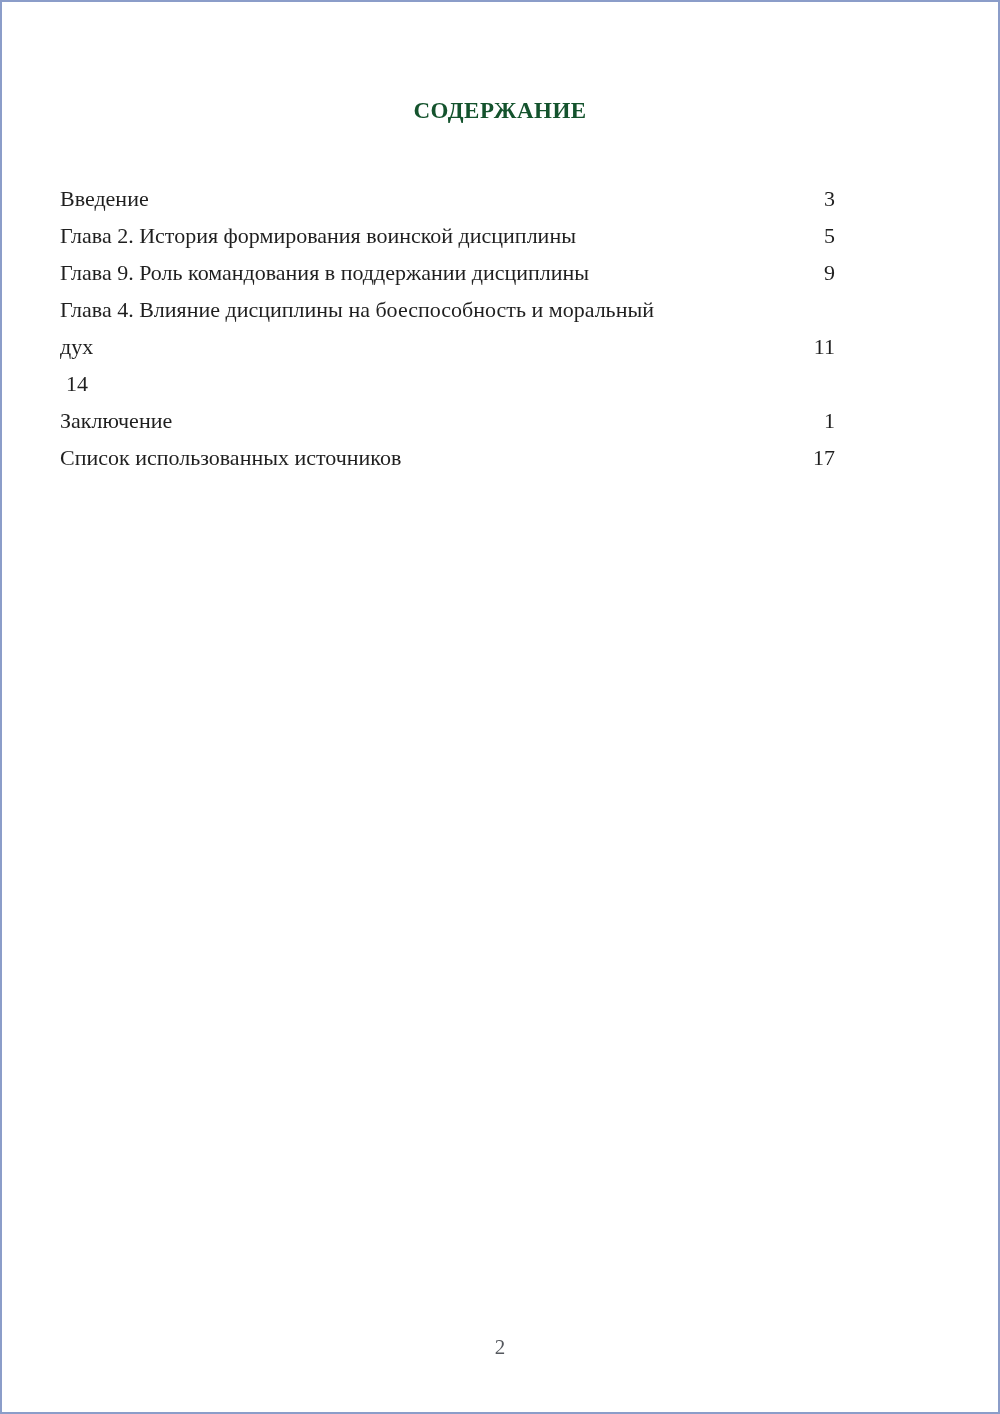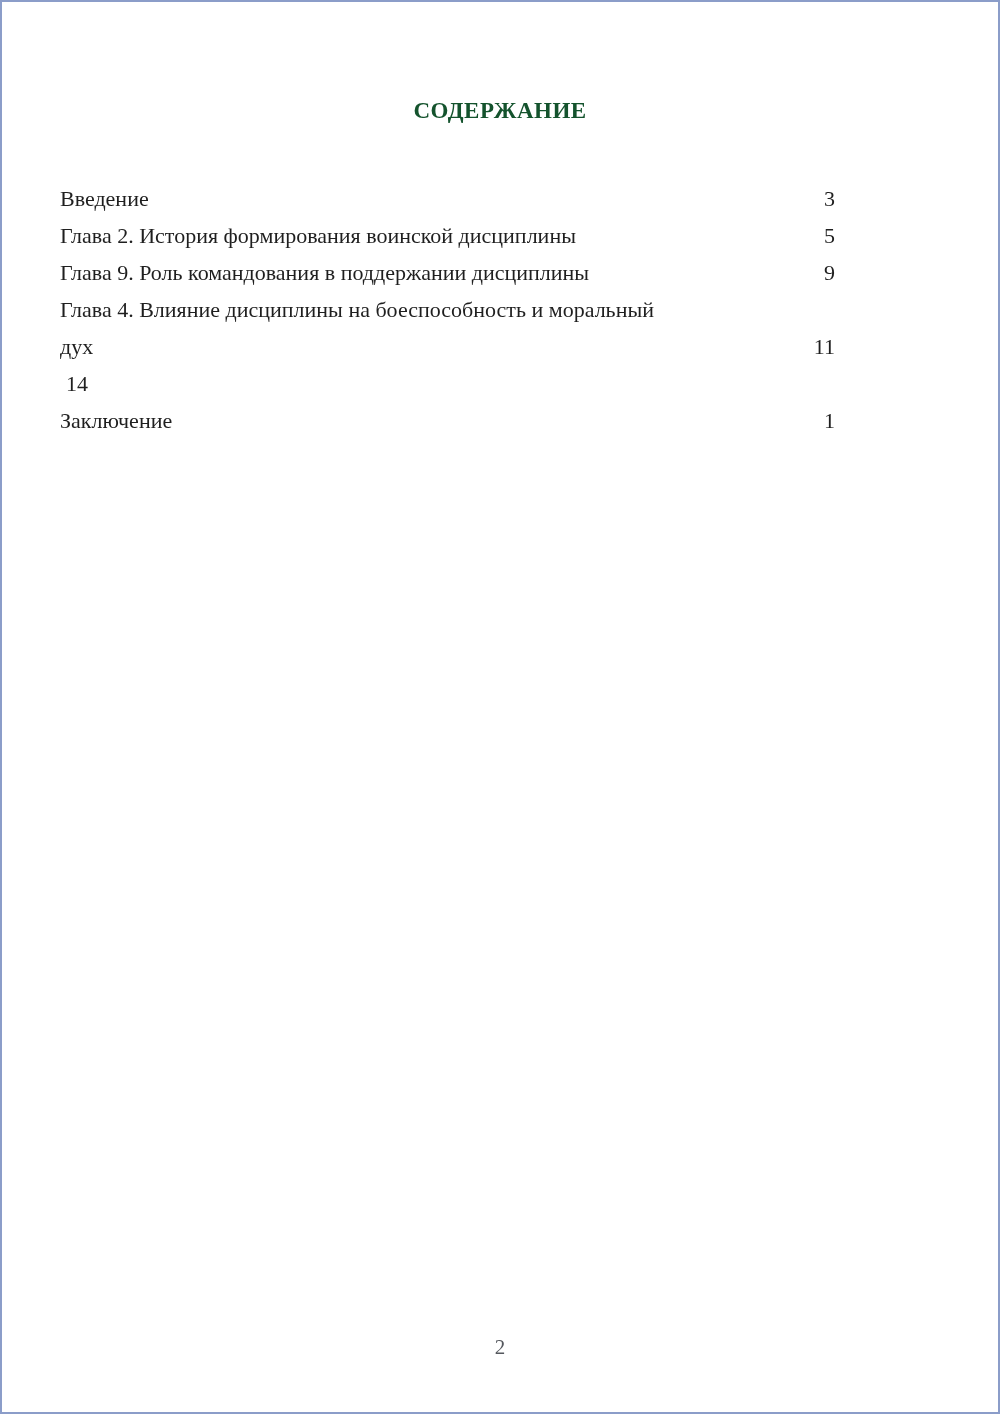"Список использованных источников" div.toc-row { html: none -> <div> <span>Список использованных источников</span> <span>17</span> </div> }
